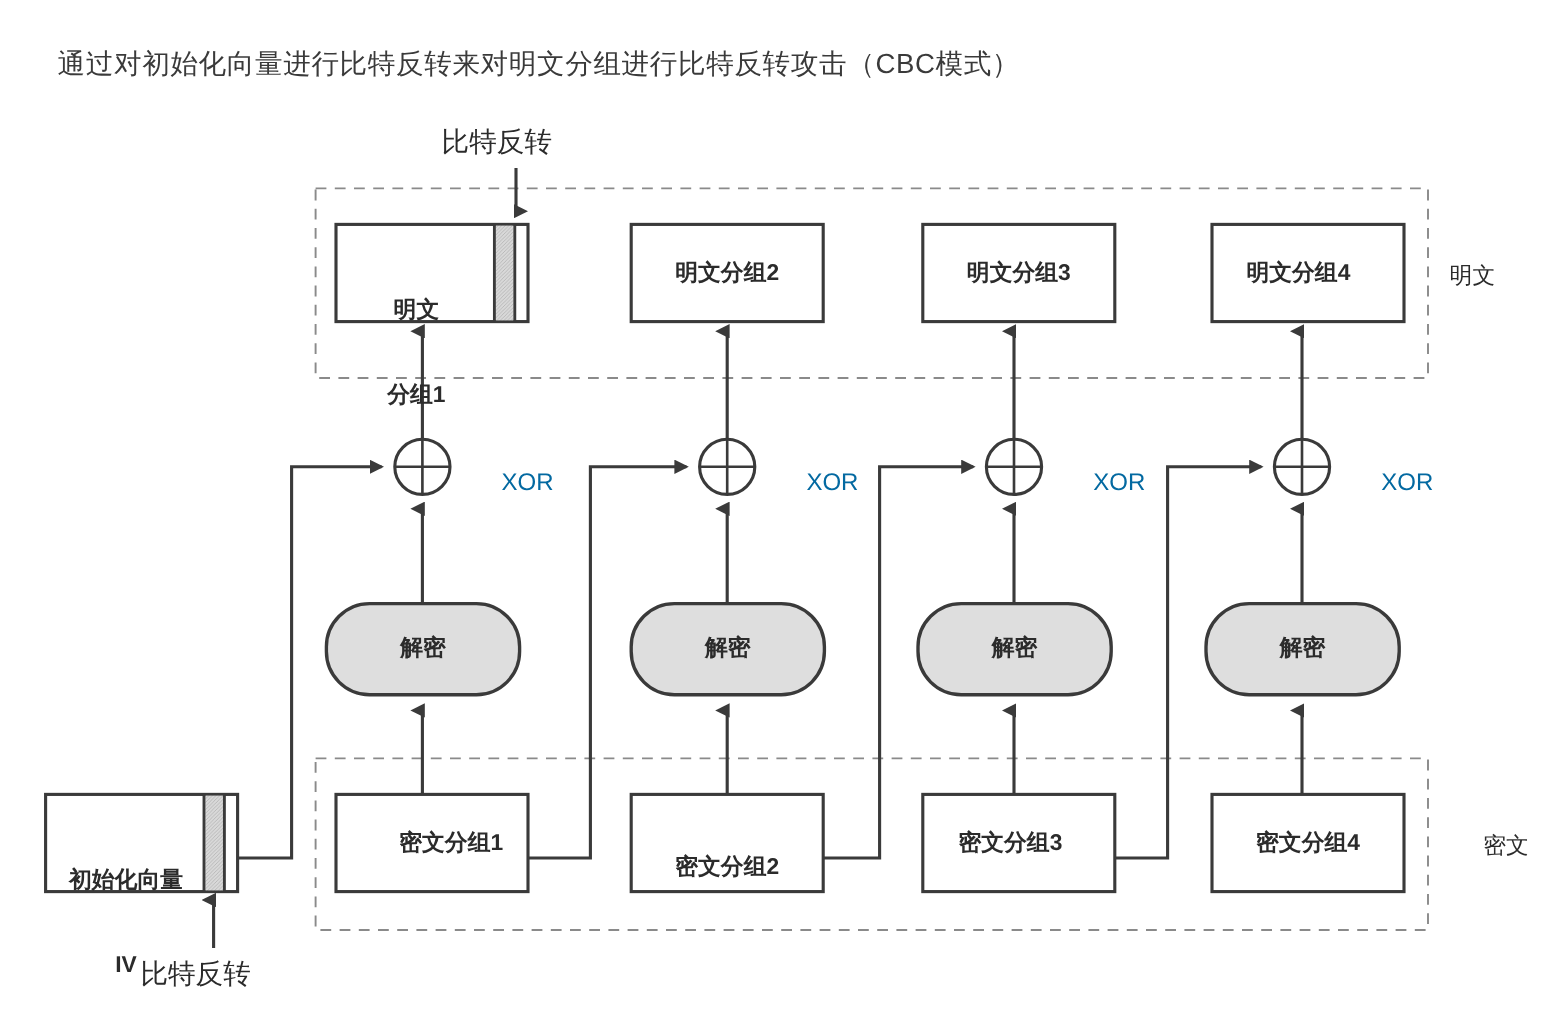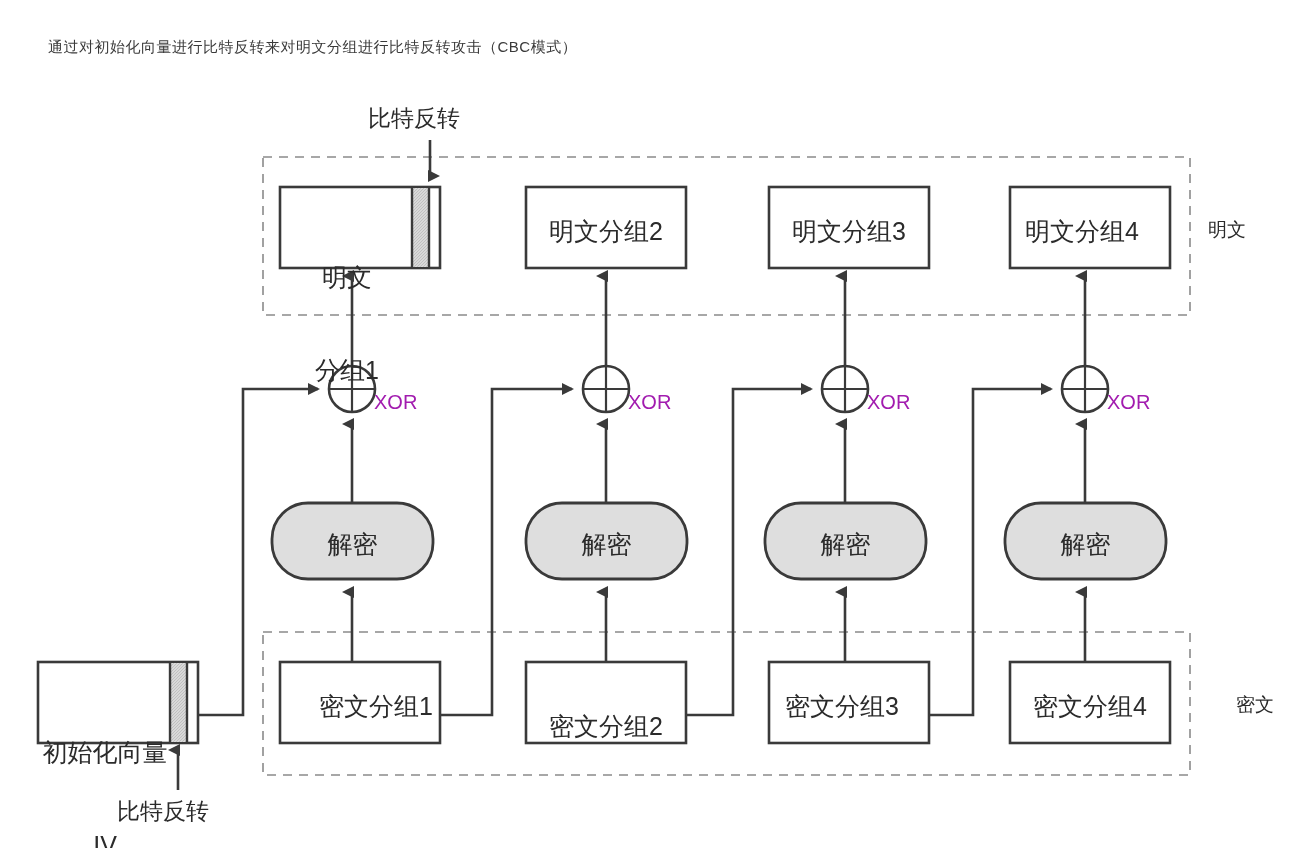"通过对初始化向量进行比特反转来对明文分组进行比特反转攻击（CBC模式）" .title { font-size: 15px -> 23px }
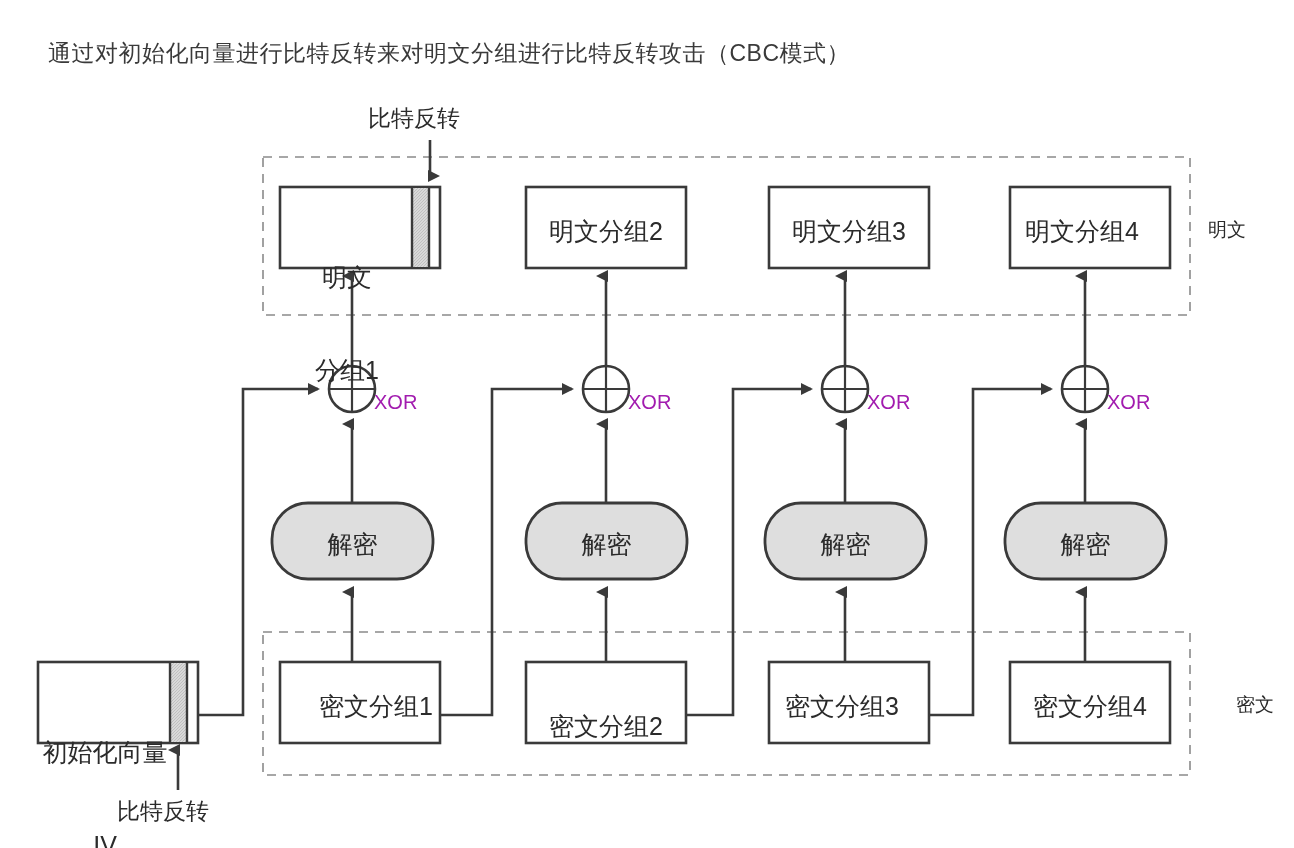"明文分组2" .node-label { font-size: 25px -> 19px; font-weight: none -> bold }
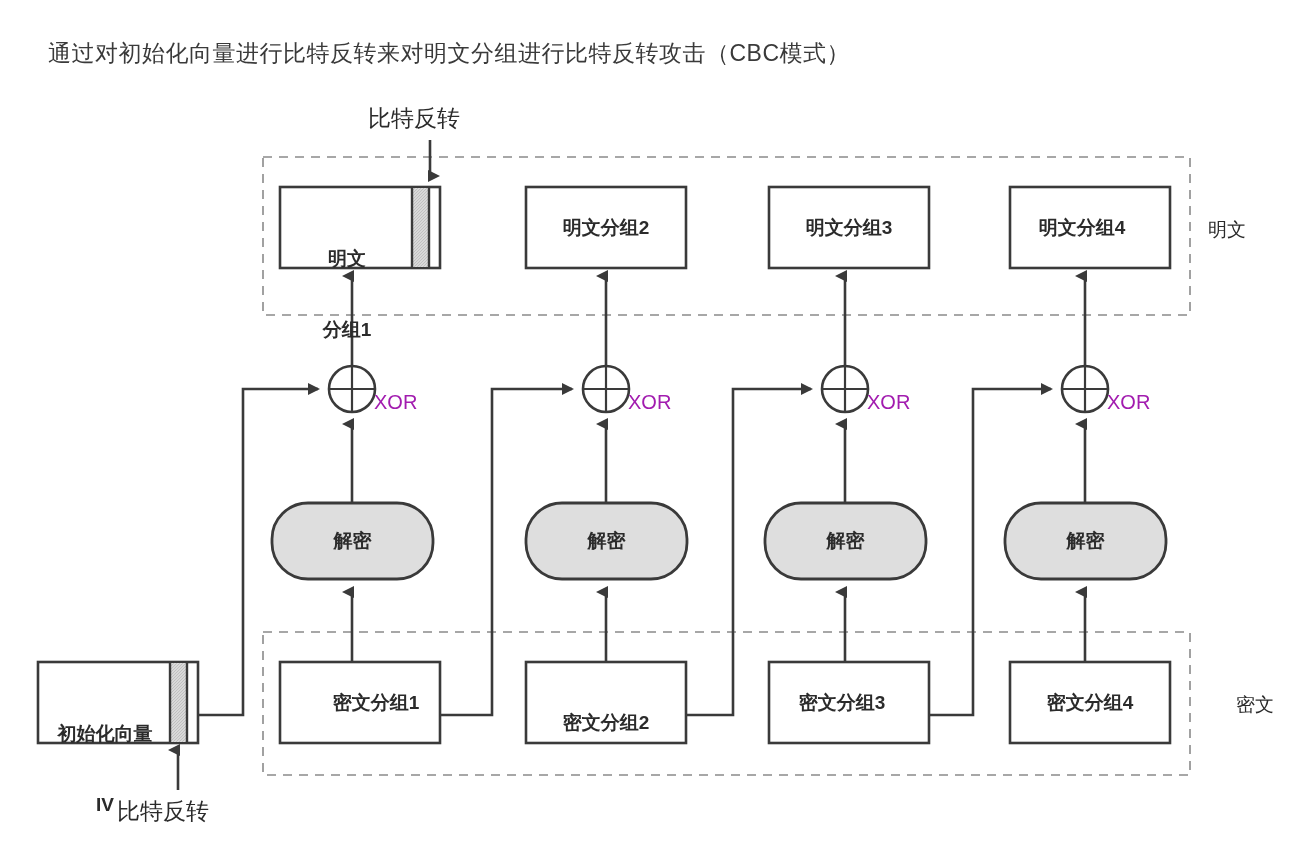"XOR" .xor-label { color: #a21caf -> #0369a1; margin-left: none -> 44px }
